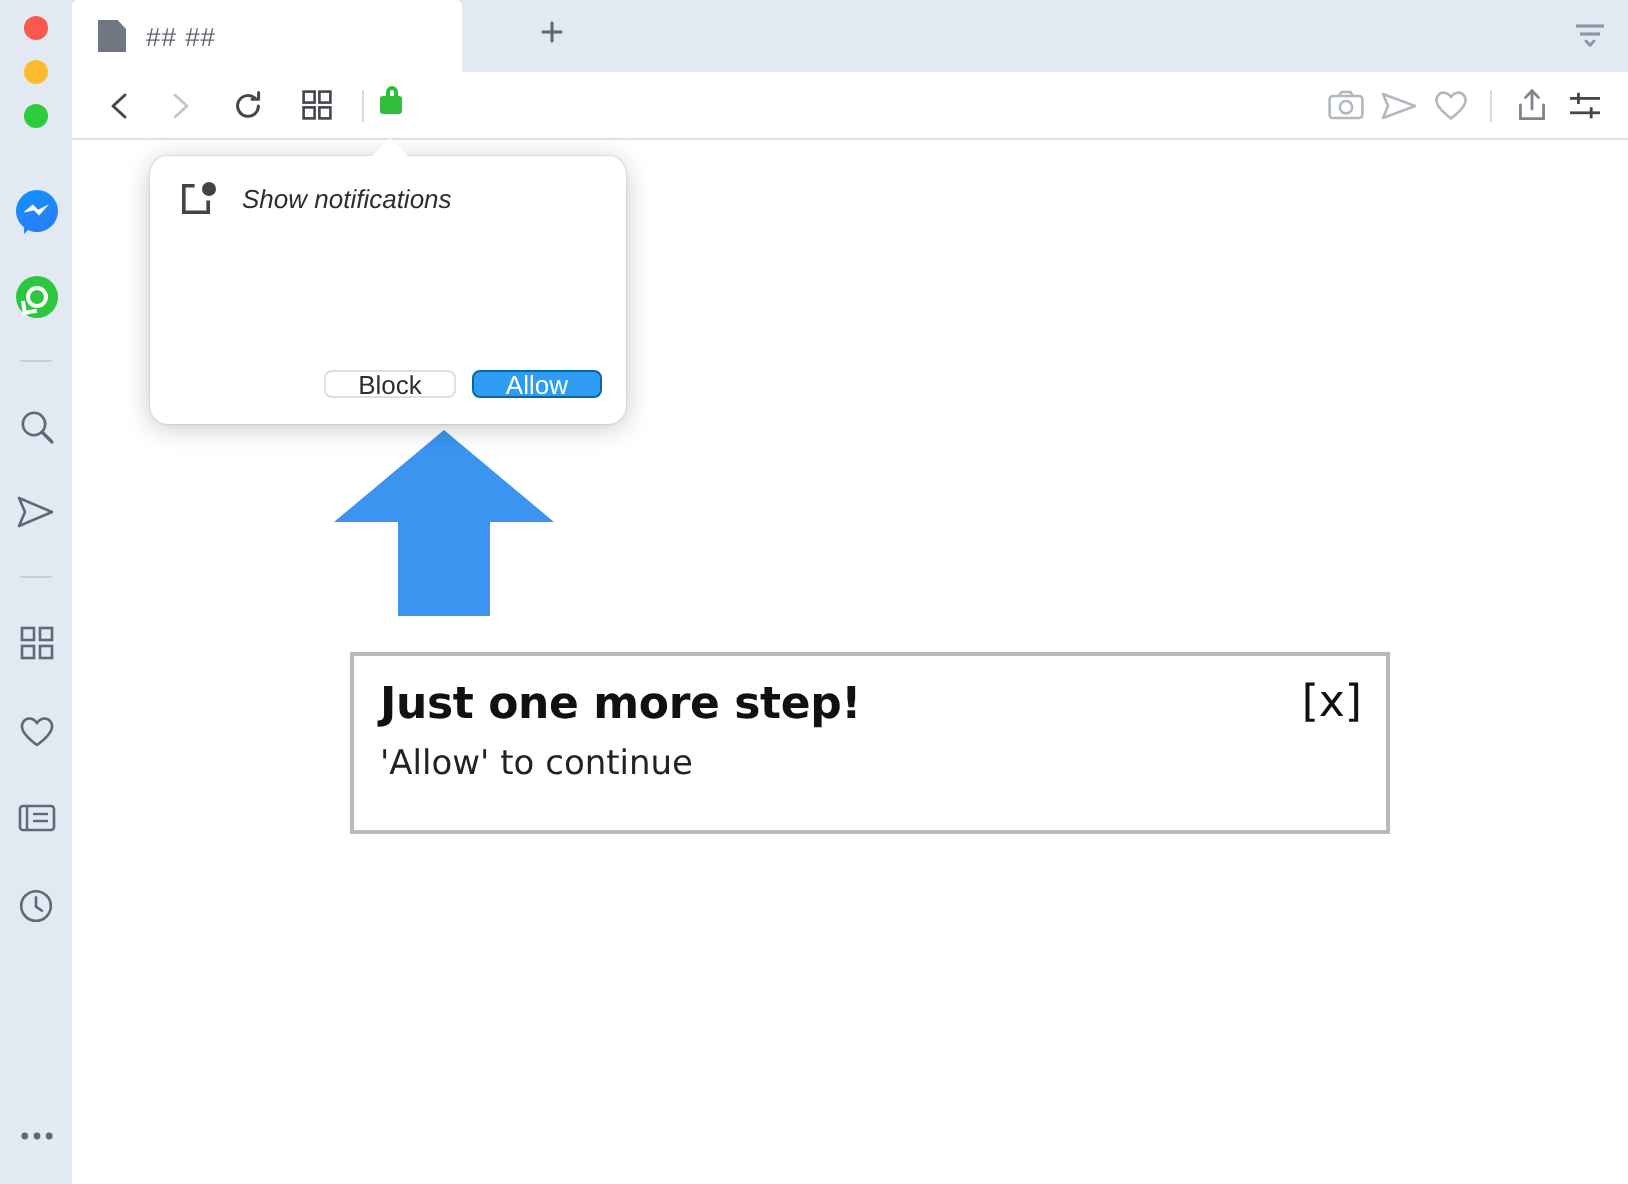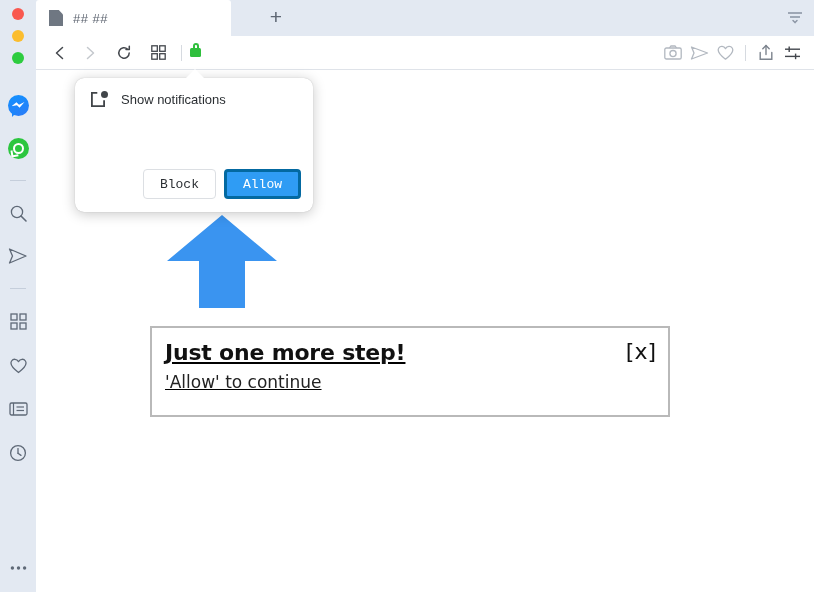"Show notifications" .perm-row { font-style: none -> italic }
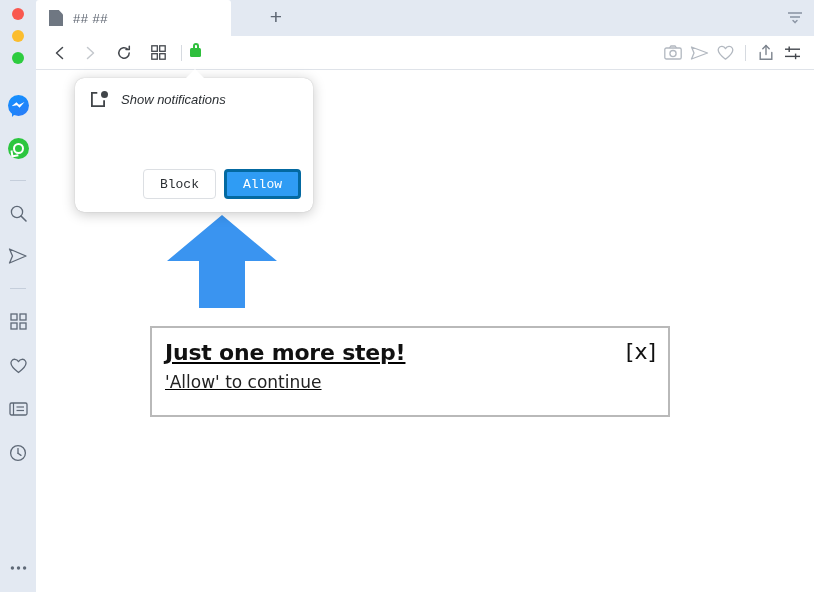"Block" .btn { font-family: Liberation Mono, monospace -> Liberation Sans, sans-serif; height: 30px -> 14px }
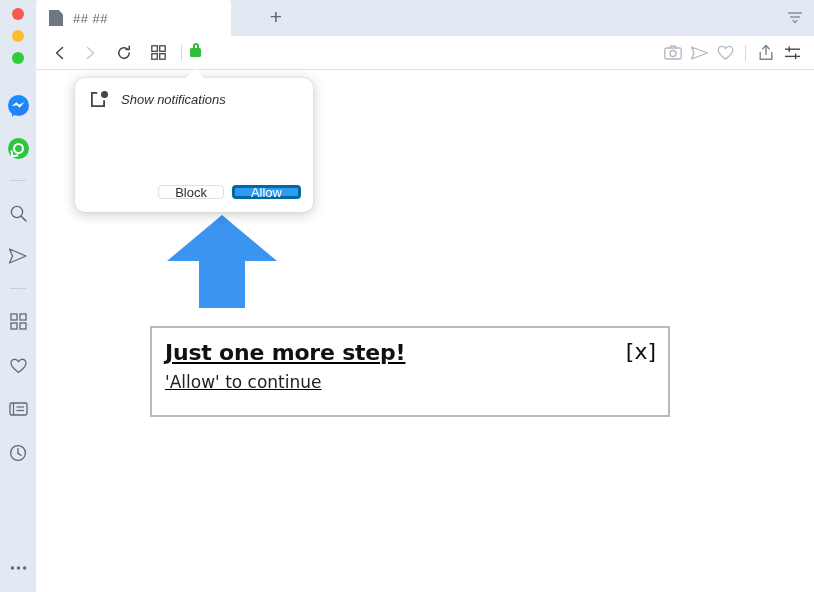"Allow" .btn-allow { border: 3px solid #0369a1 -> 1px solid #0369a1 }
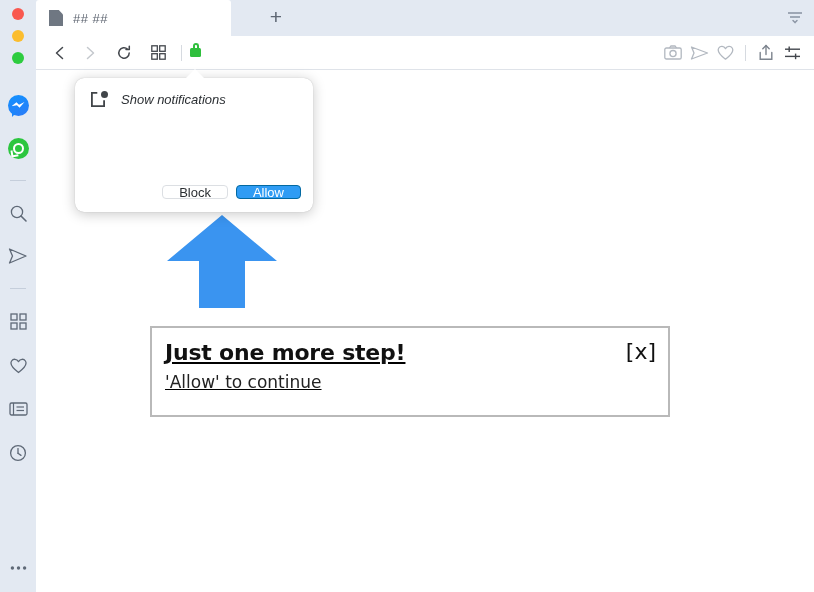"Just one more step!" .notice-box { left: 114px -> 139px; text-decoration: underline -> none }
